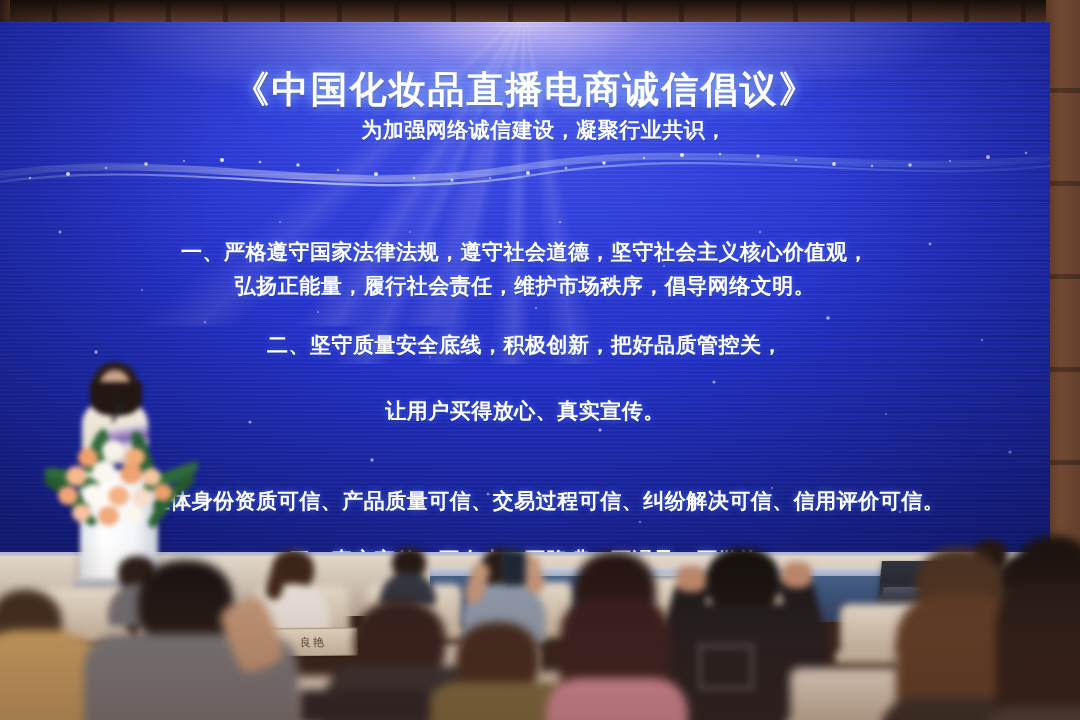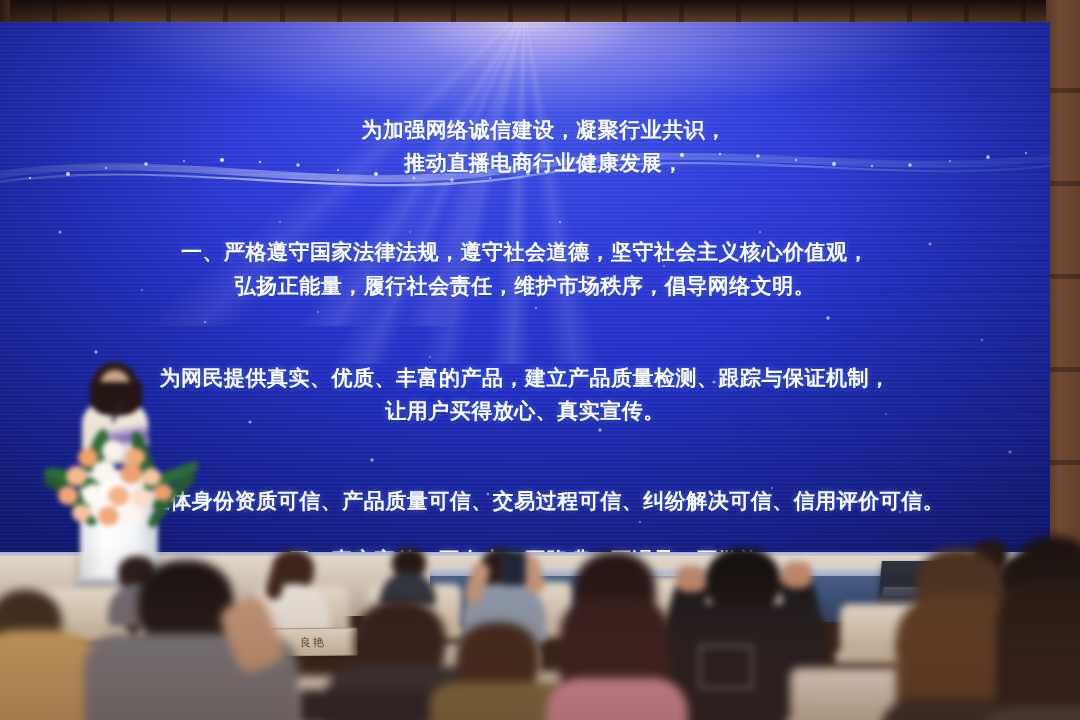"《中国化妆品直播电商诚信倡议》" div.s-title { html: none -> <div>《中国化妆品直播电商诚信倡议》</div> }
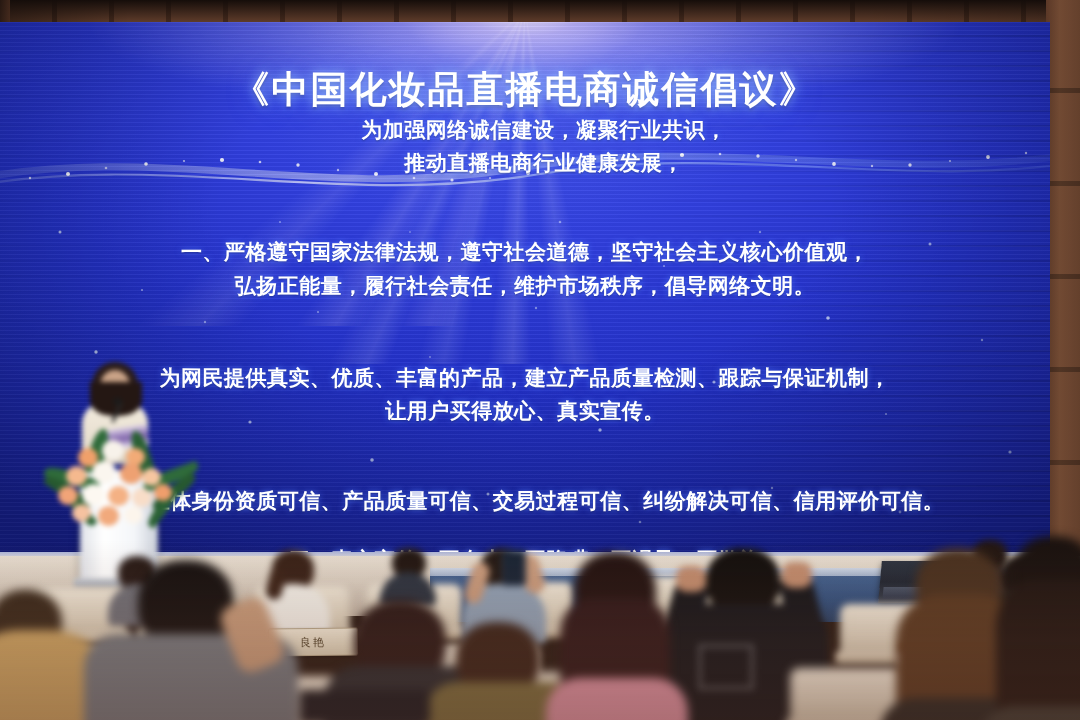"推动直播电商行业健康发展，" div.s-sub { html: <div>推动直播电商行业健康发展，</div> -> none }
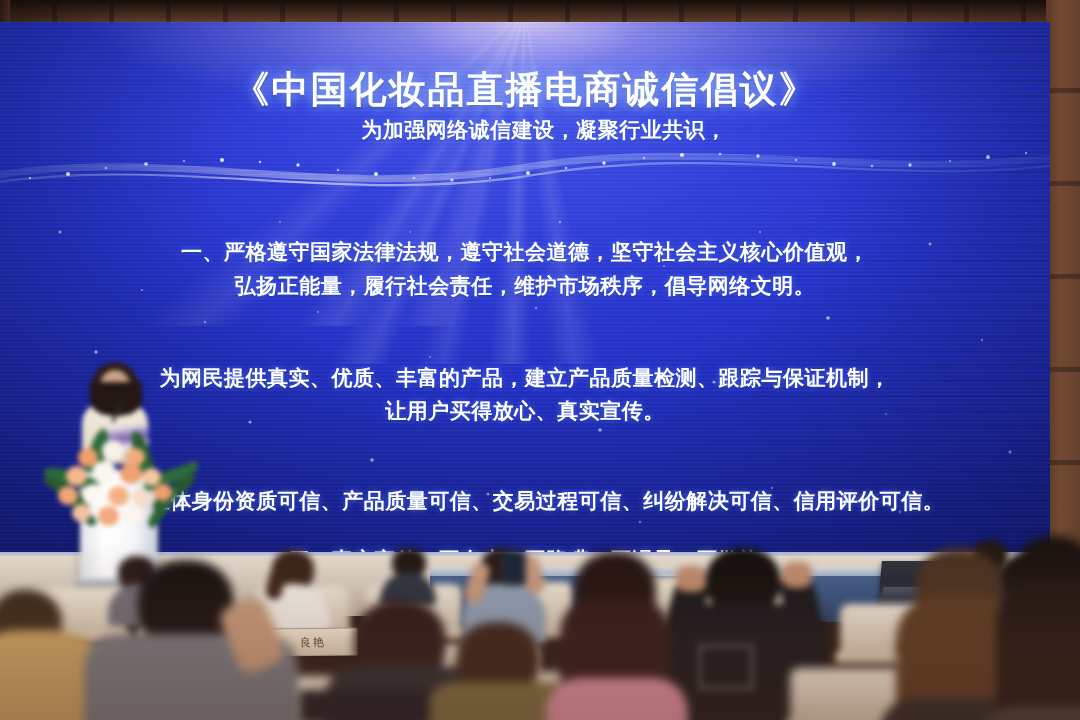"二、坚守质量安全底线，积极创新，把好品质管控关，" div.s-item { html: none -> <div>二、坚守质量安全底线，积极创新，把好品质管控关，</div> }
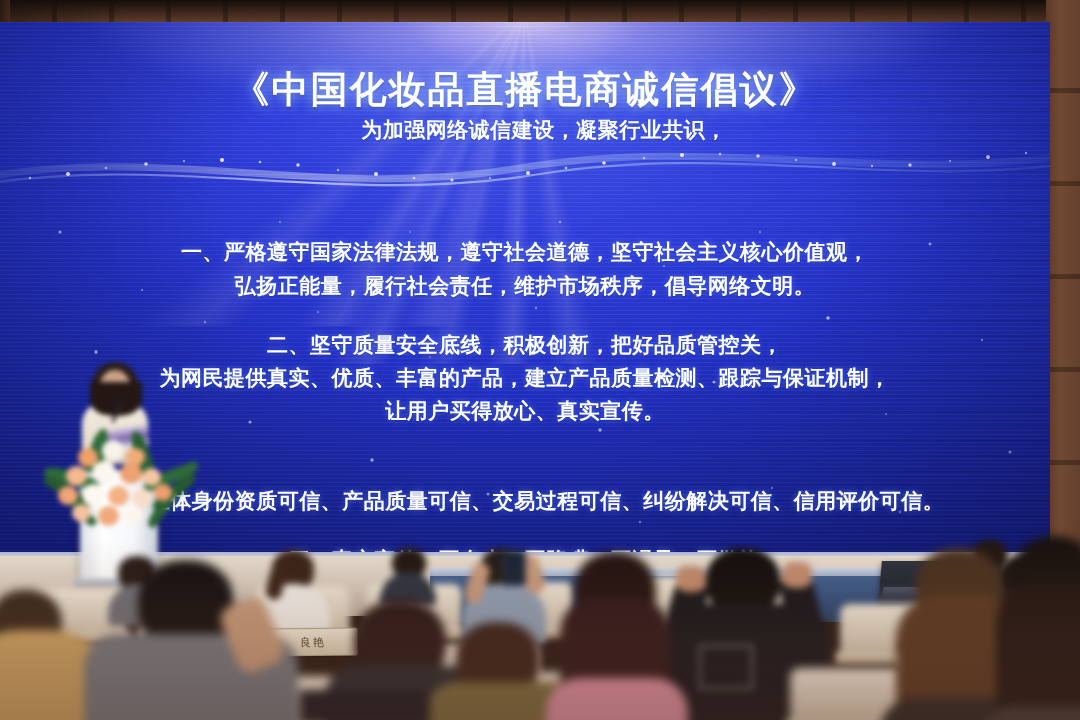"为网民提供真实、优质、丰富的产品，建立产品质量检测、跟踪与保证机制，" div.s-item { html: <div>为网民提供真实、优质、丰富的产品，建立产品质量检测、跟踪与保证机制，</div> -> none }
